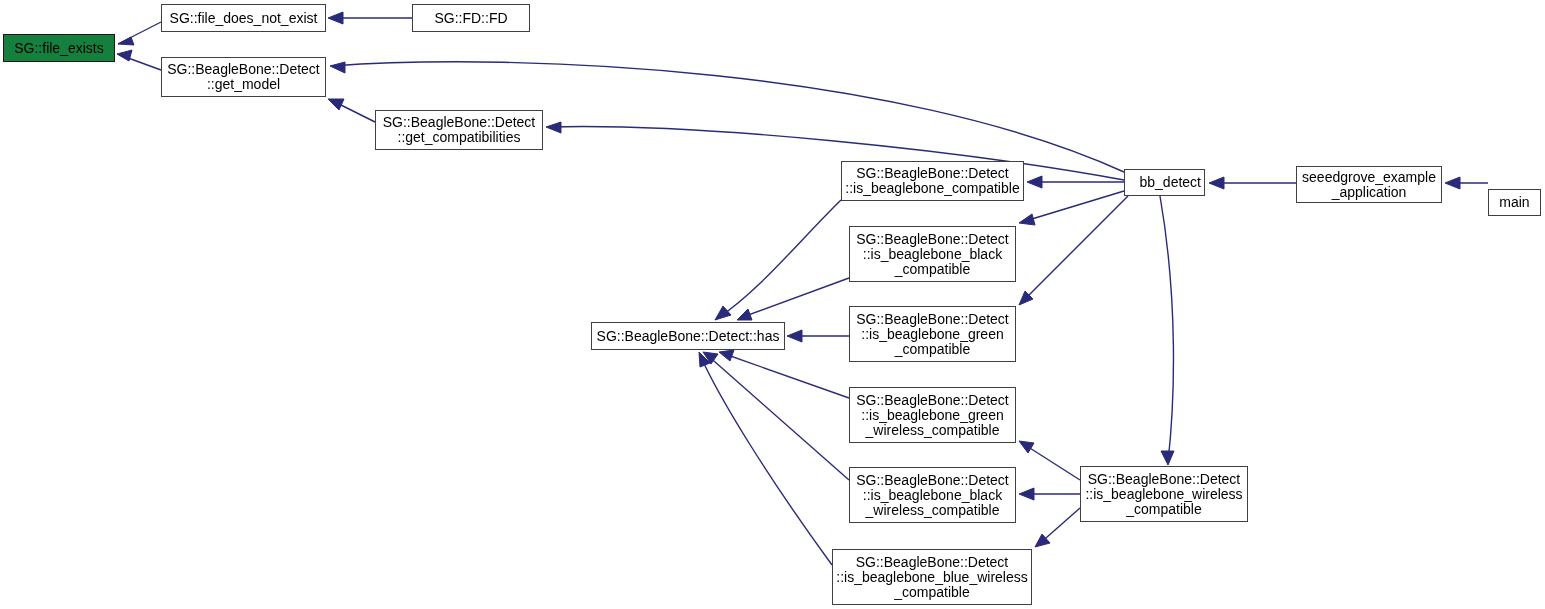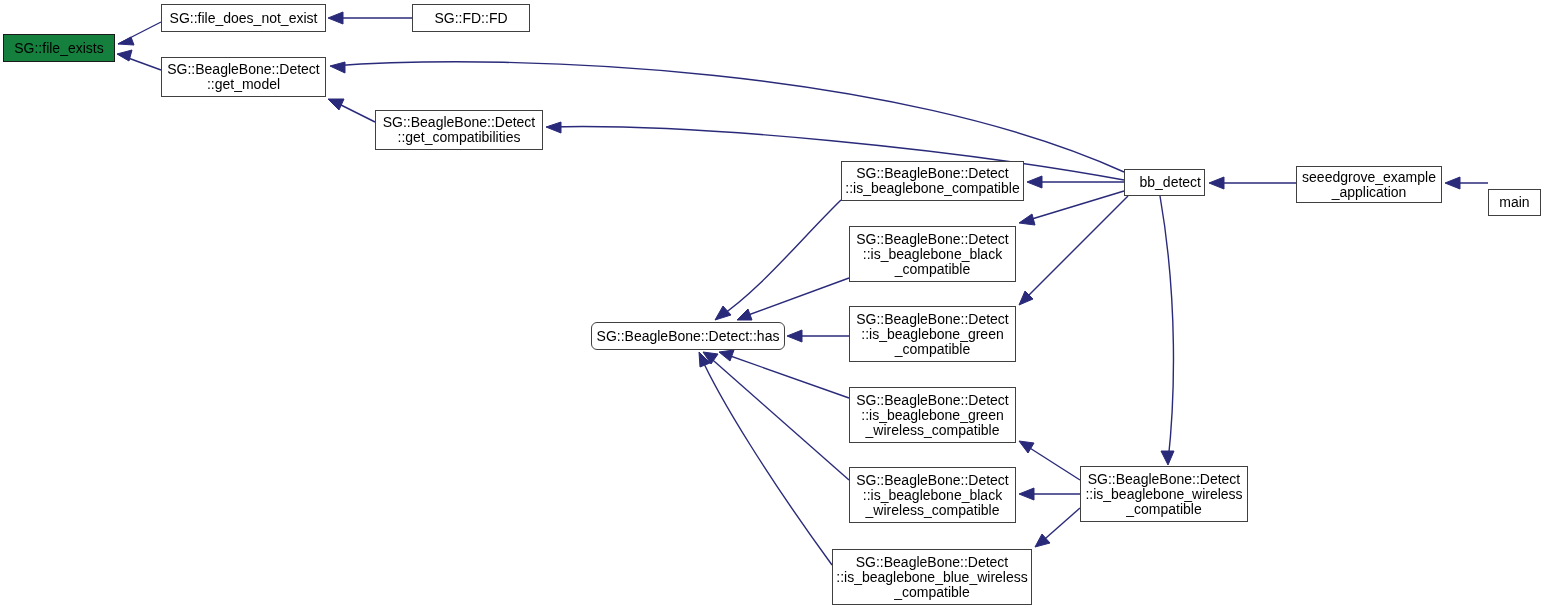"SG::BeagleBone::Detect::has" div.node { border-radius: 6px -> none }
